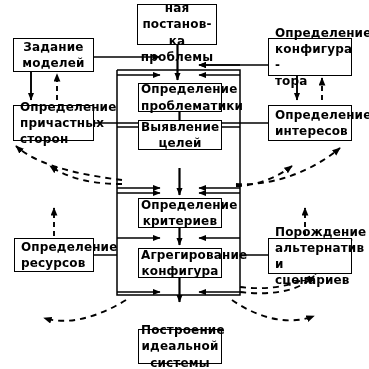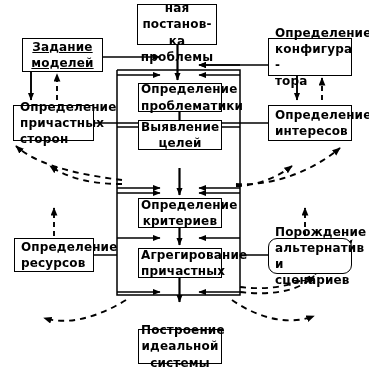"Задание" div.node { left: 22px -> 13px; text-decoration: underline -> none }
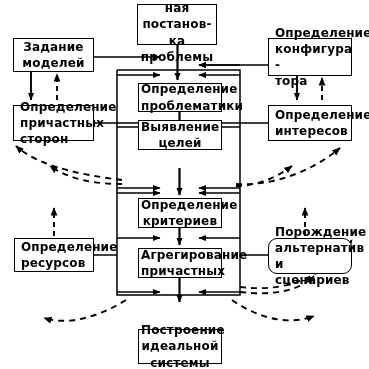"Порождение" div.node { border-radius: 9px -> none }
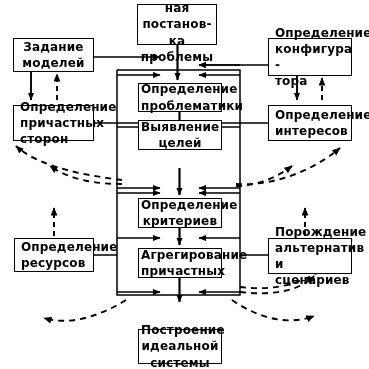"Агрегирование" span.node-label { text: причастных -> конфигура }
